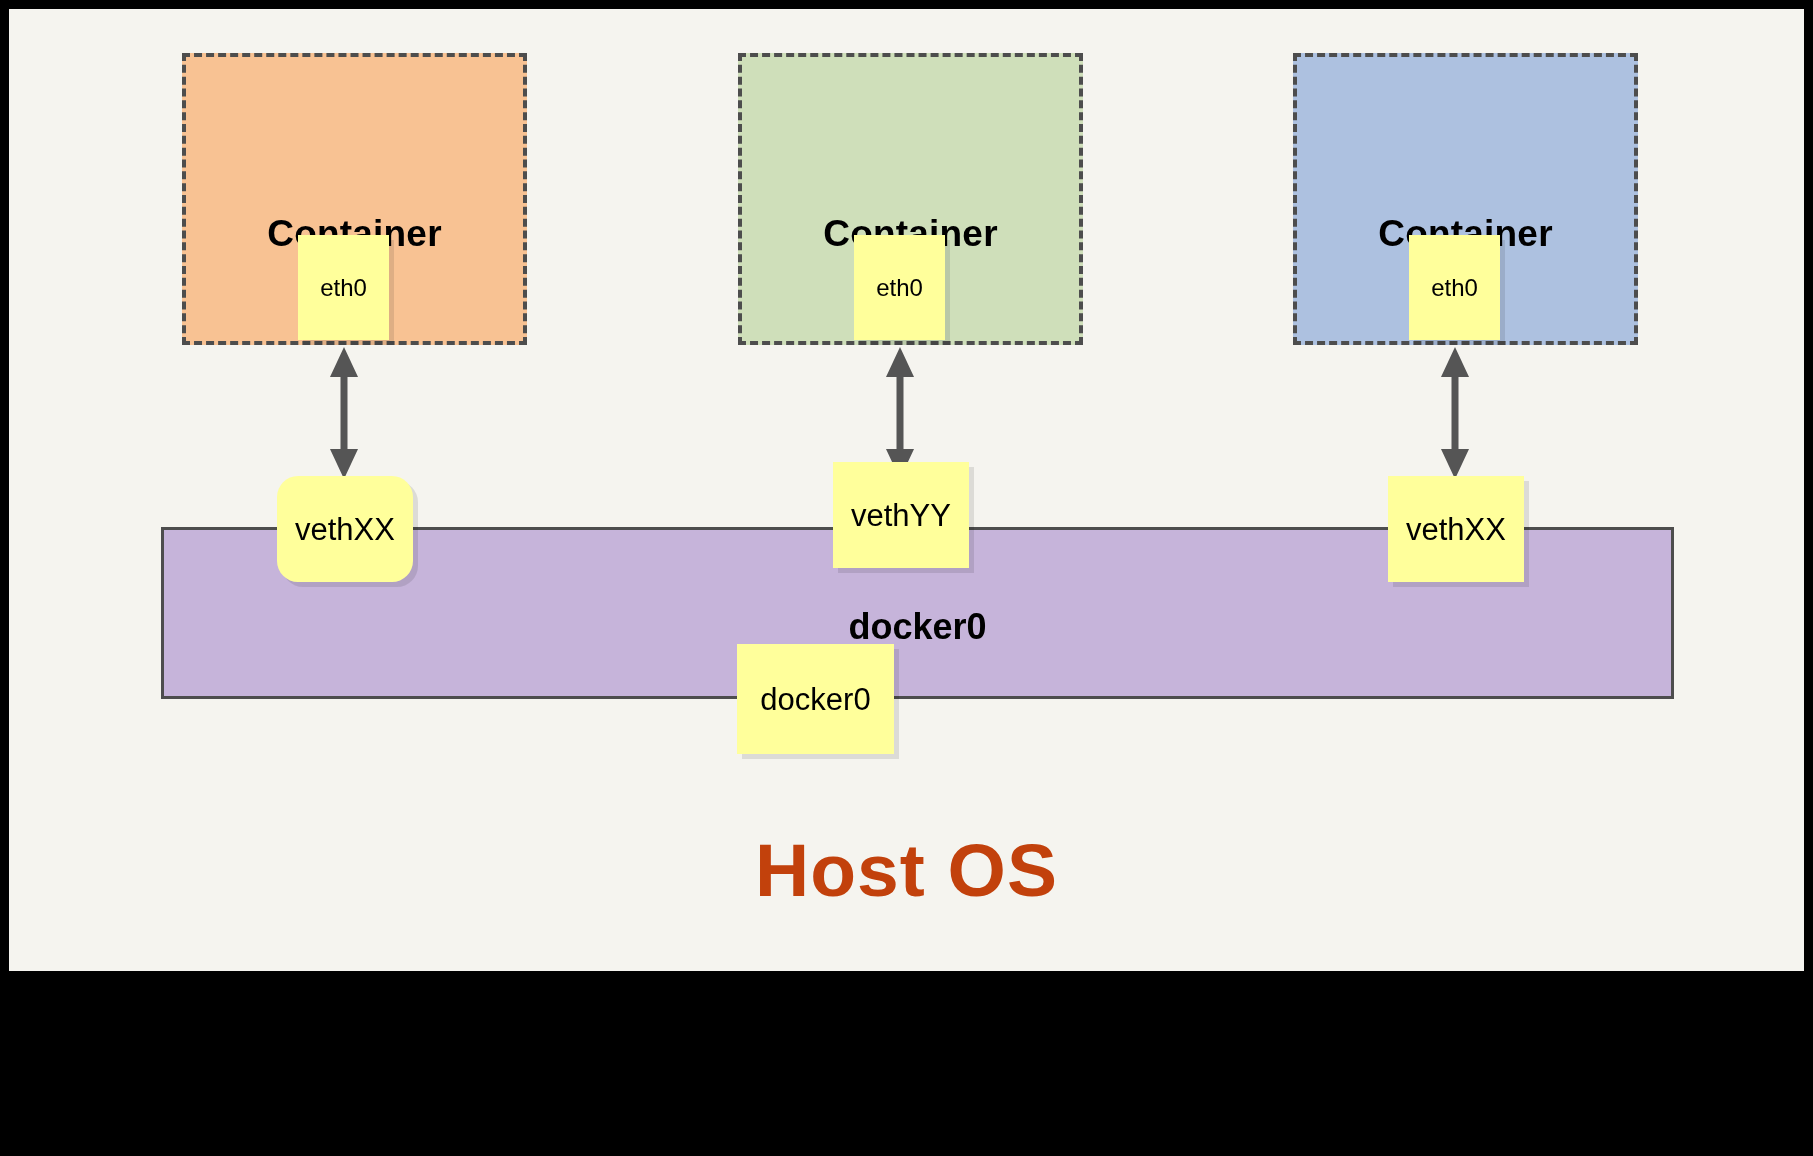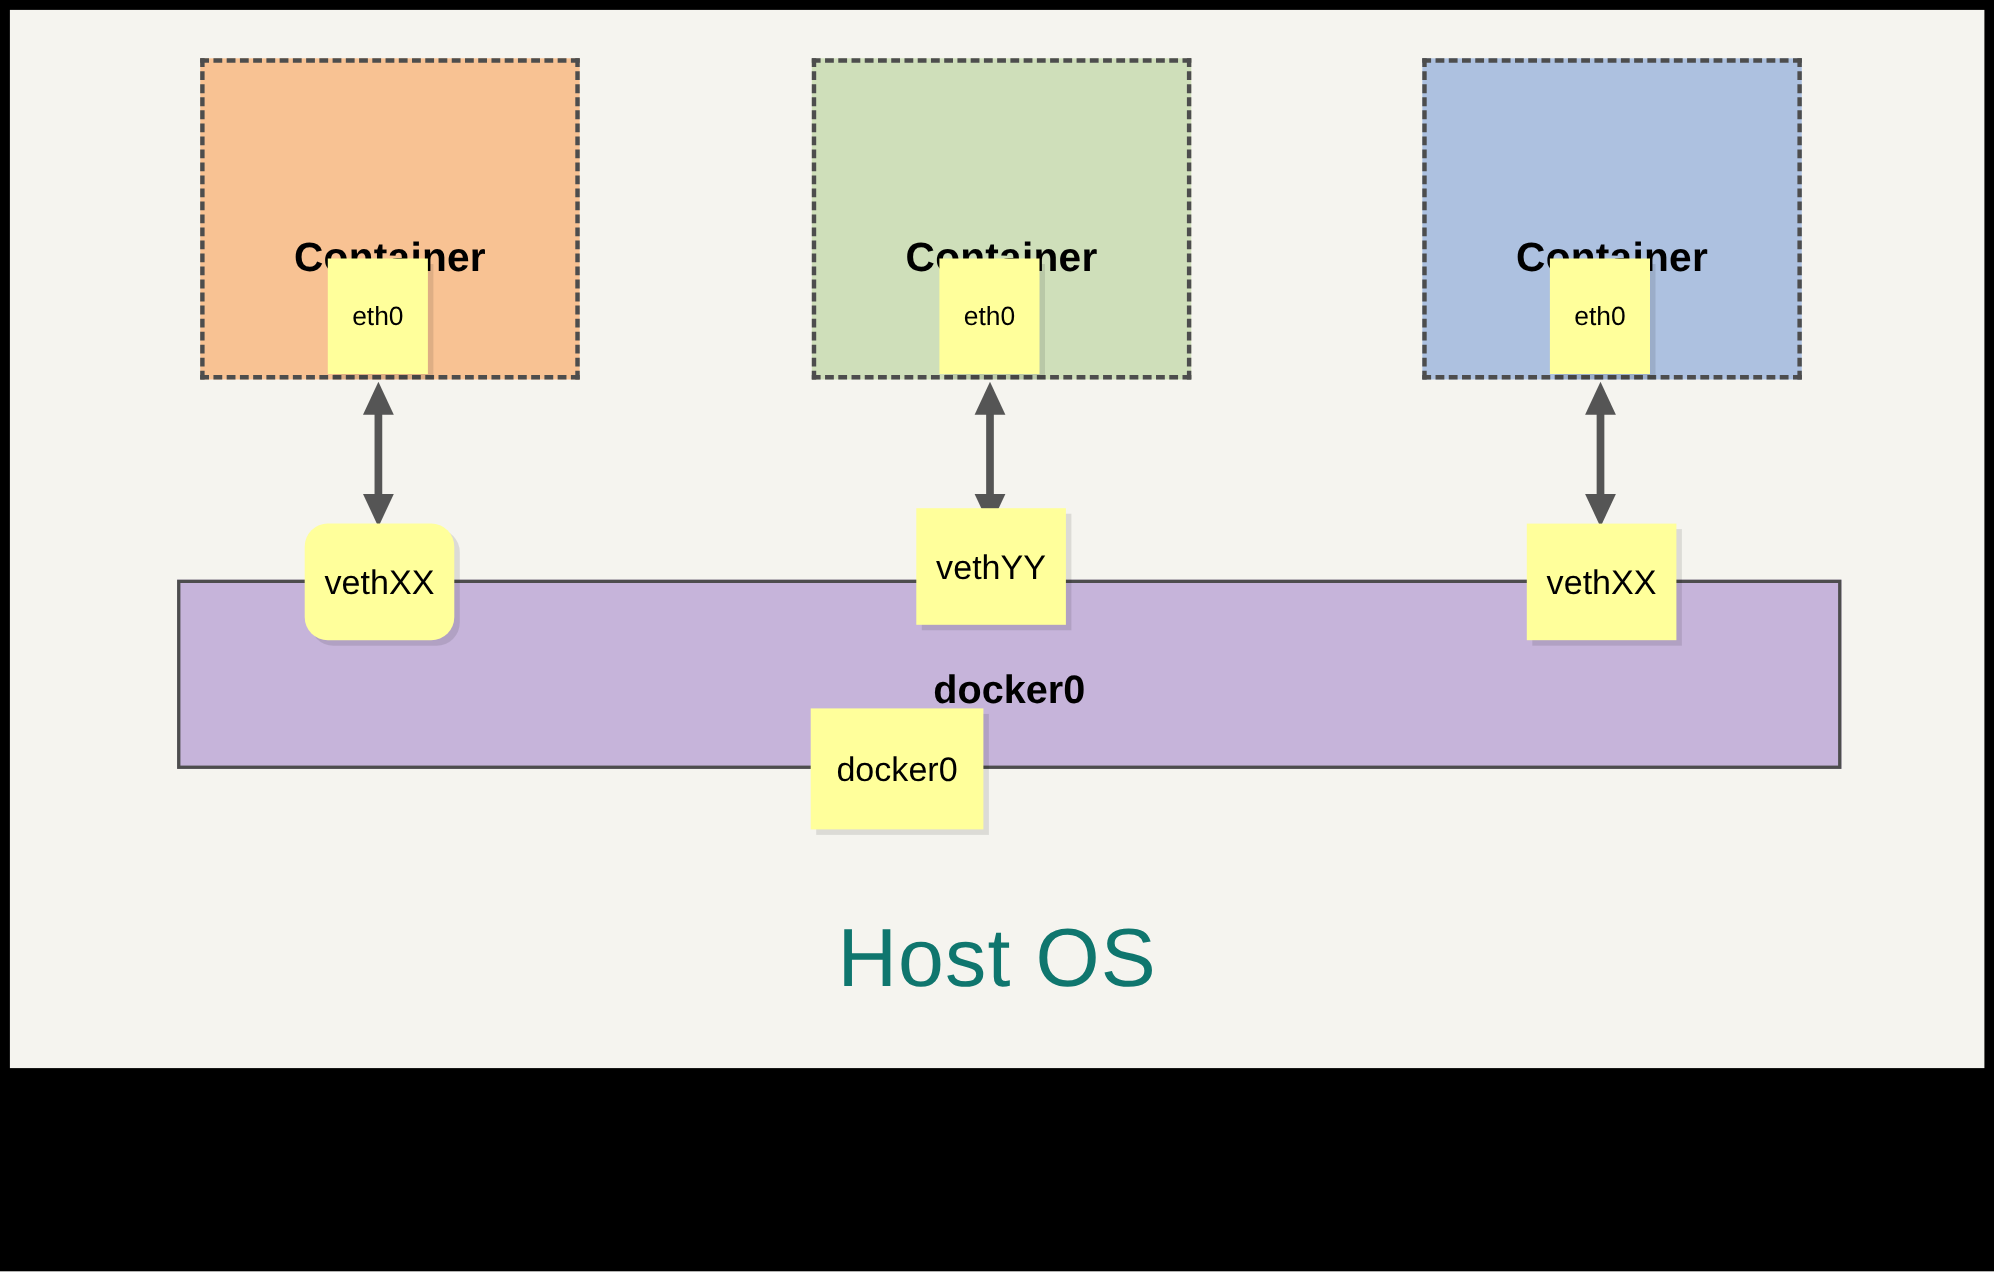"Host OS" #host-os-label { color: #0f766e -> #c2410c; font-weight: 400 -> 700 }
